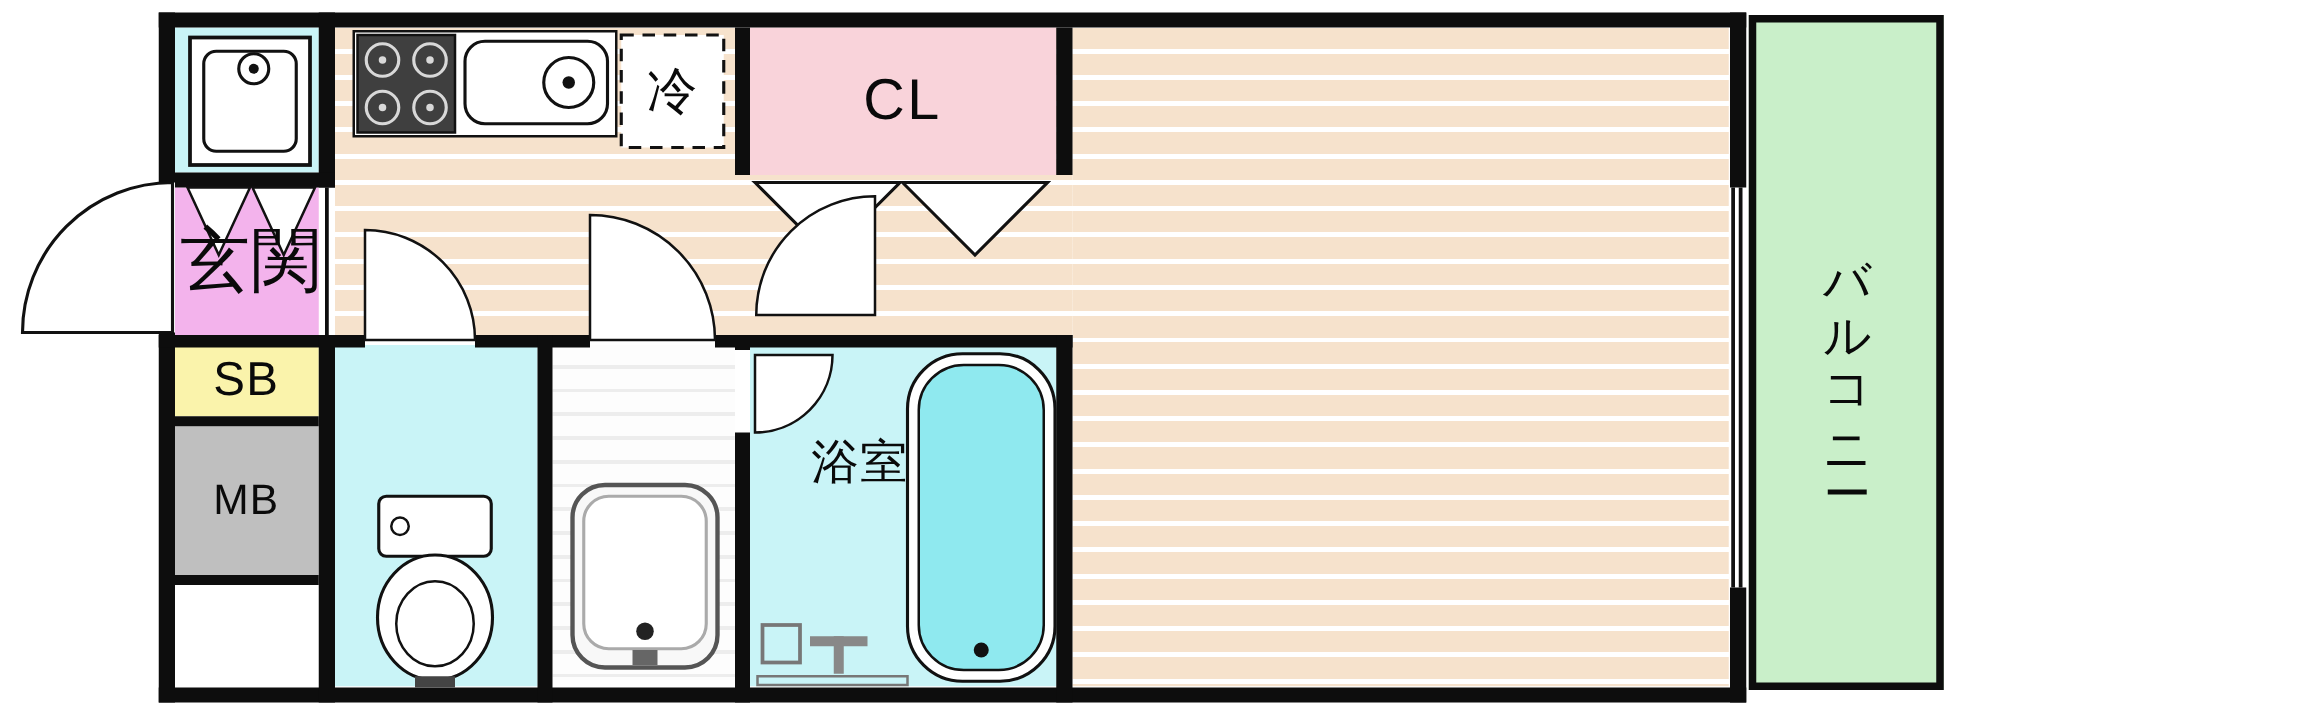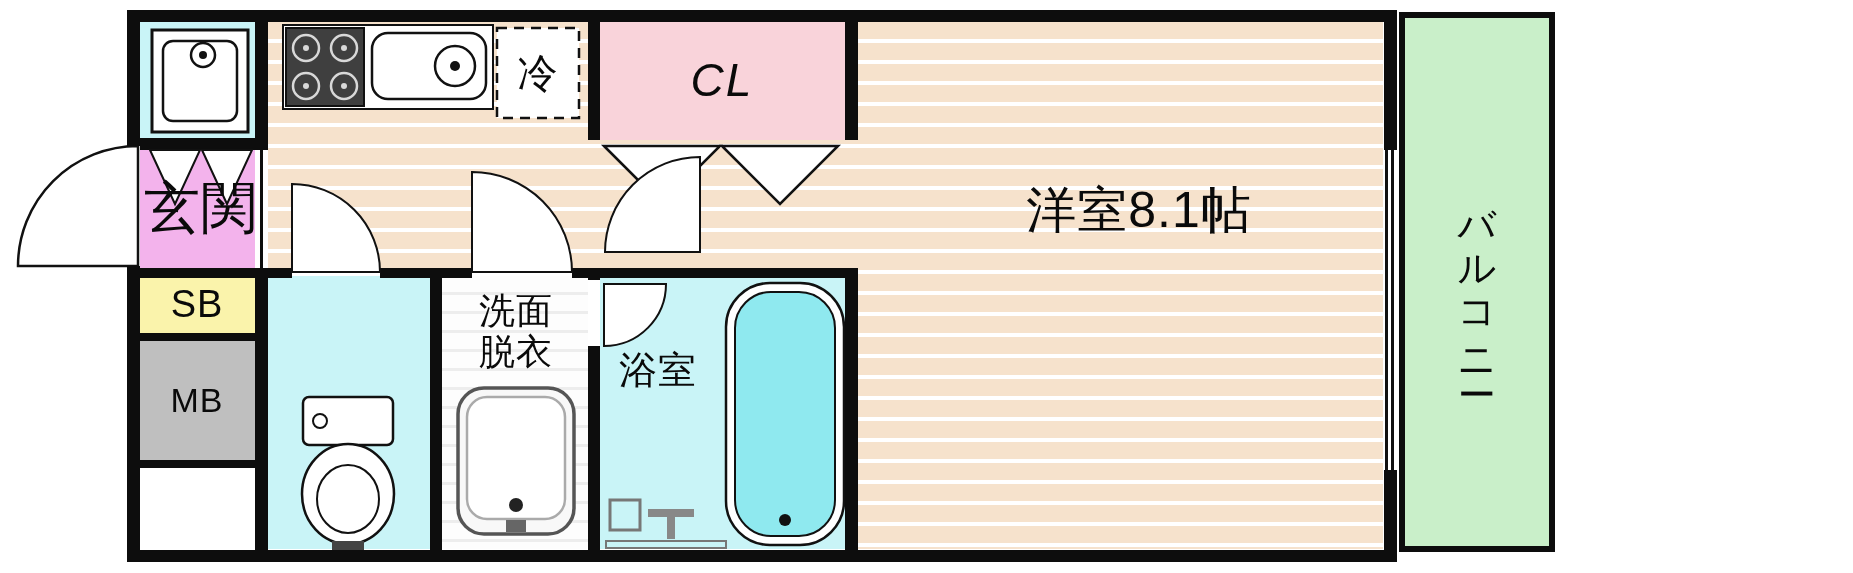"CL" div.label { font-style: italic -> none }
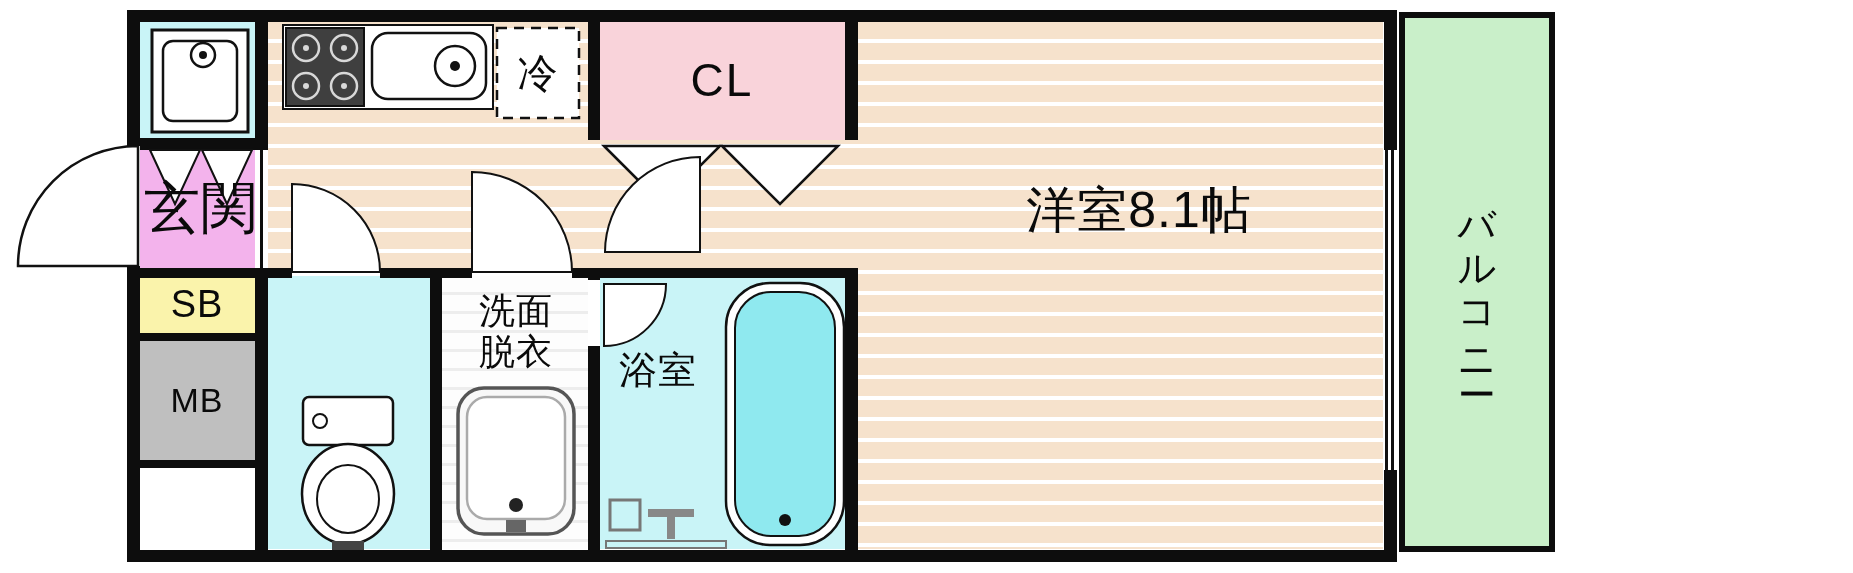"洋室8.1帖" div.label { html: <div>洋室8.1帖</div> -> none }
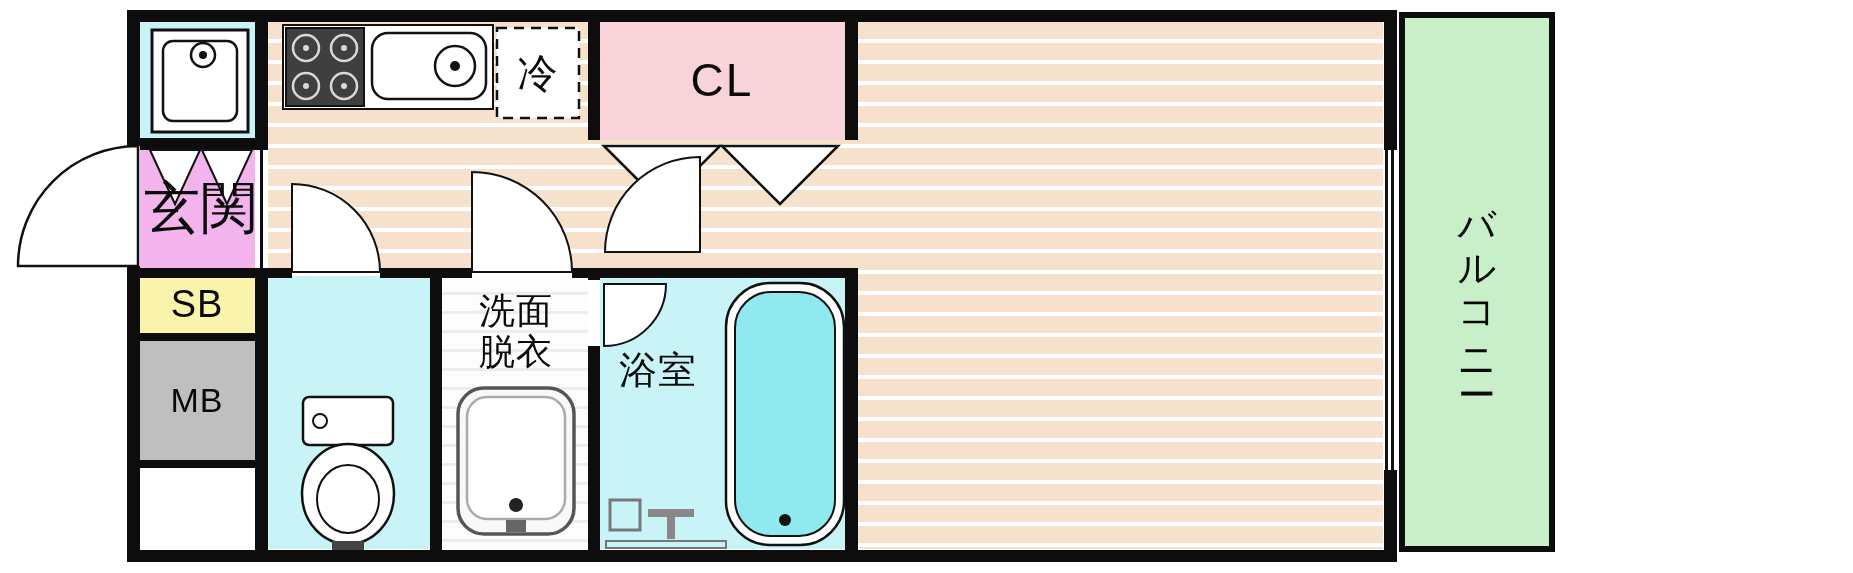"洗面" div.label { html: <div>洗面 脱衣</div> -> none }
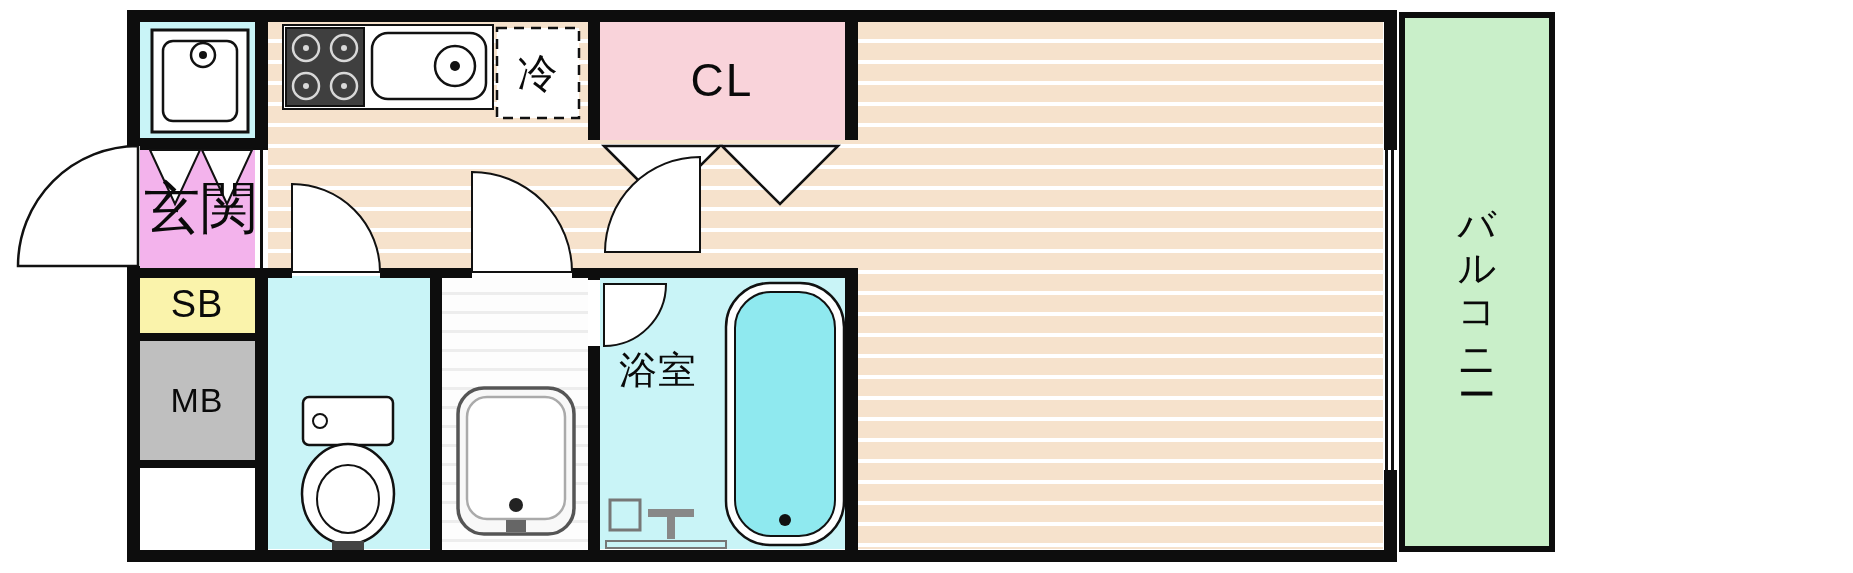"浴室" div.label { left: 658px -> 688px }
